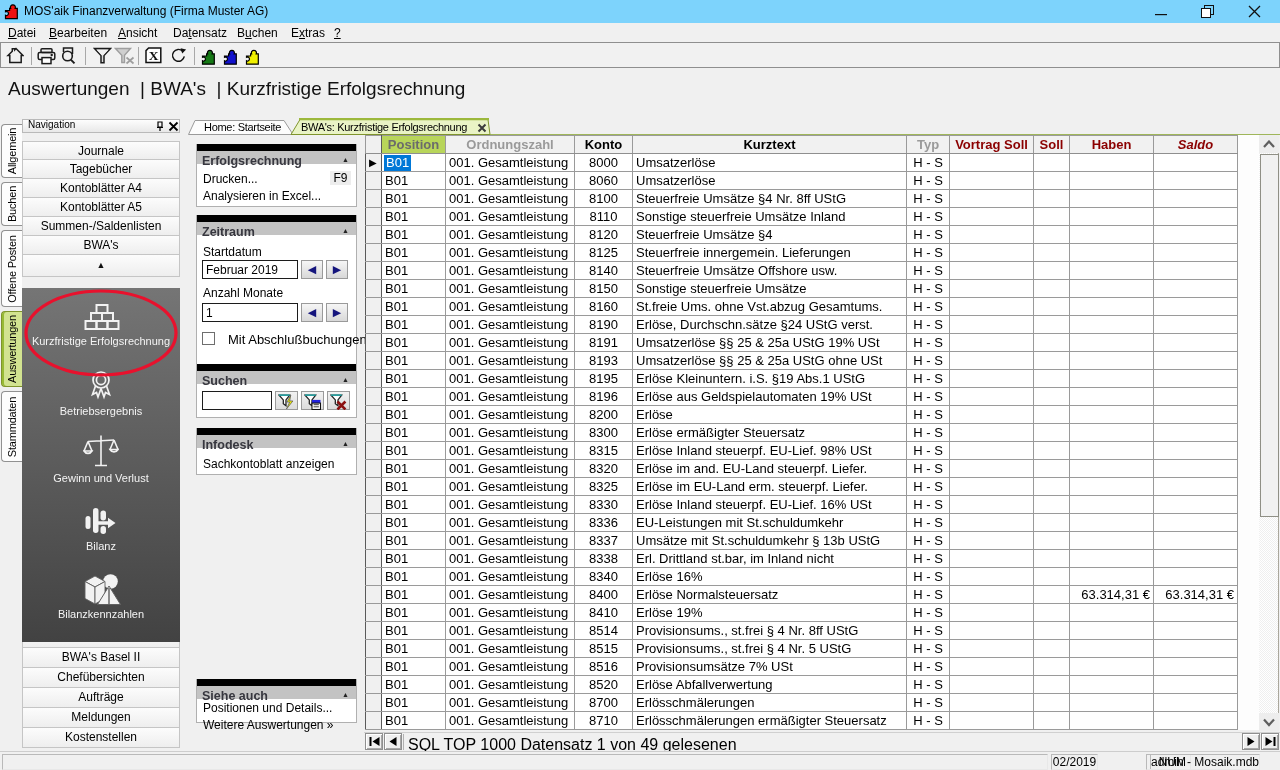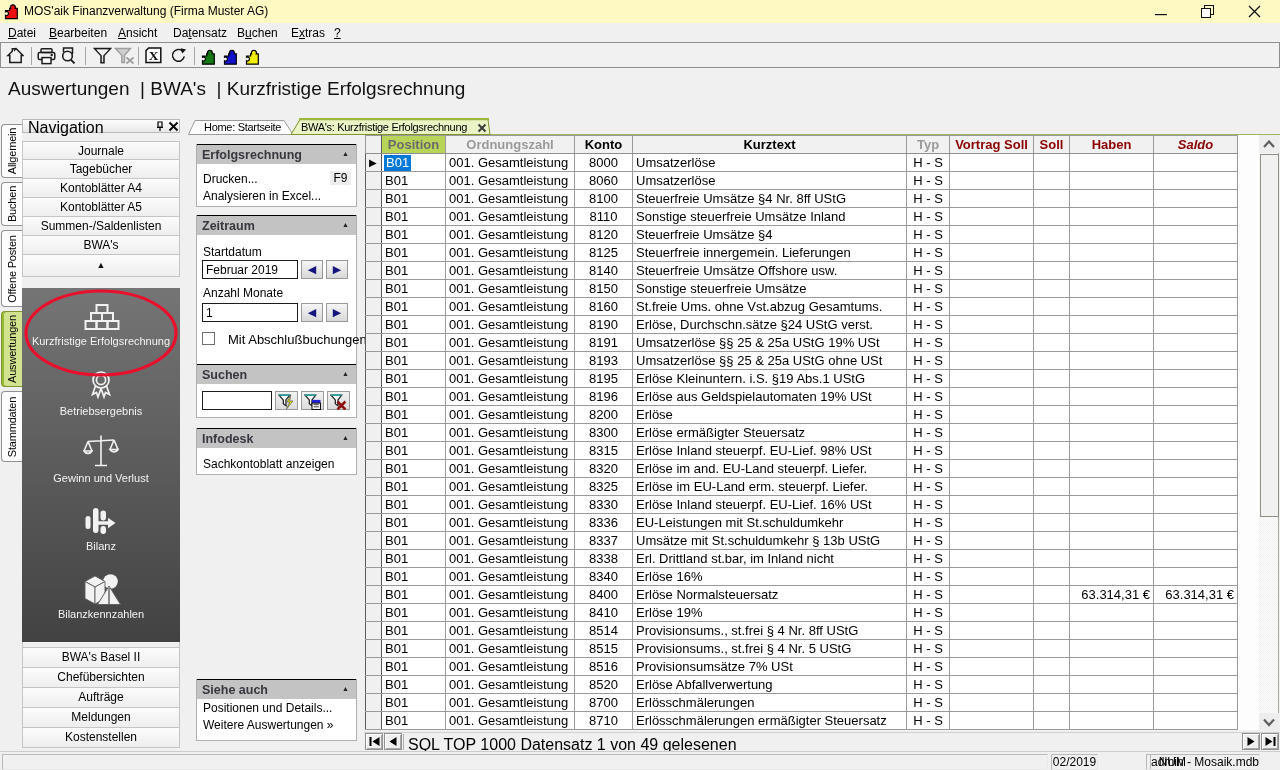"MOS'aik Finanzverwaltung (Firma Muster" #titlebar { background: #fef9c3 -> #7dd3fc }
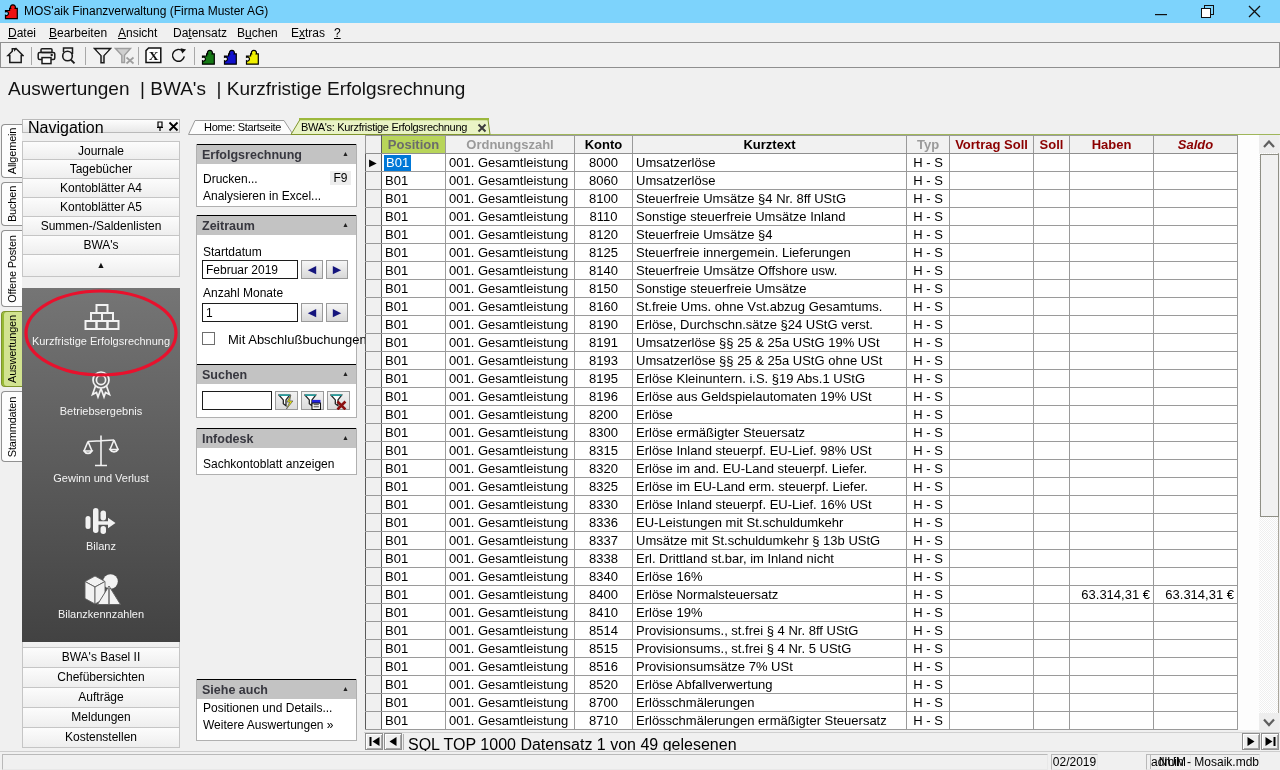"Navigation" span { font-size: 16px -> 10px }
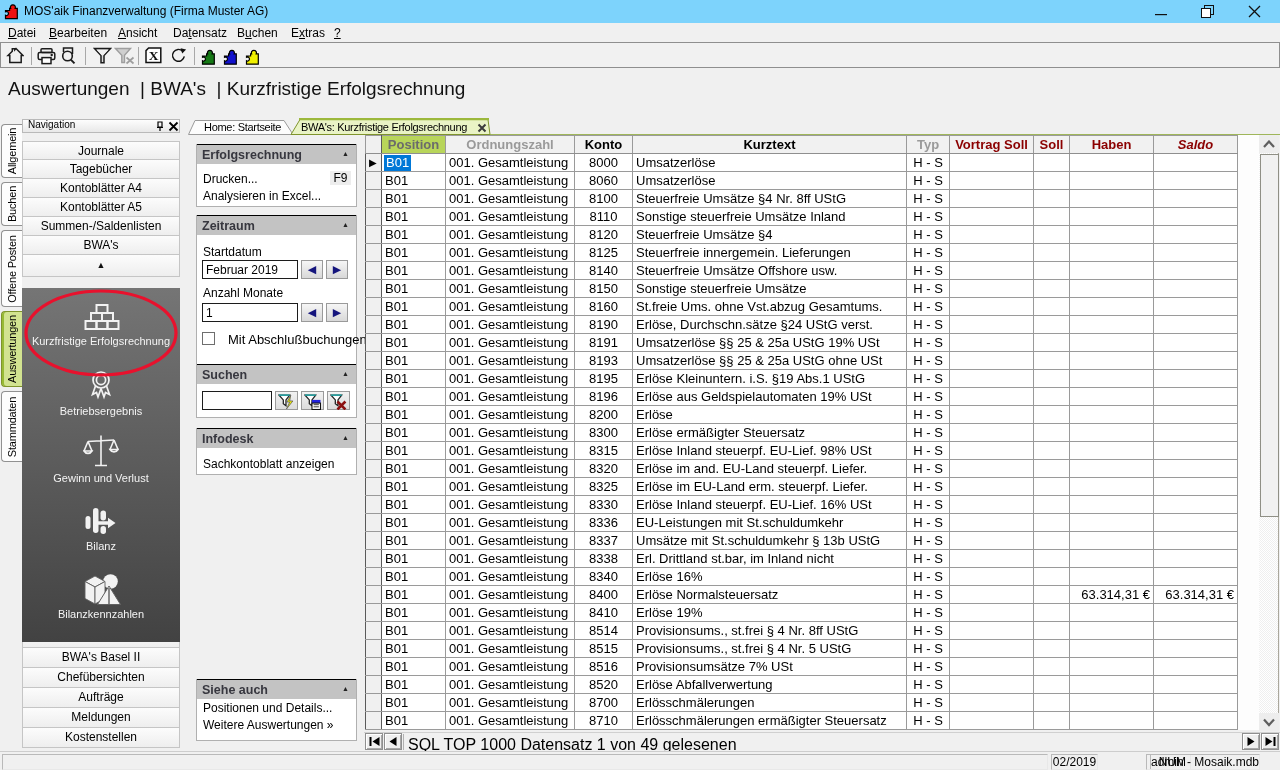"Erfolgsrechnung" .sect .hd { border-top: 1px solid #000000 -> 7px solid #000000 }
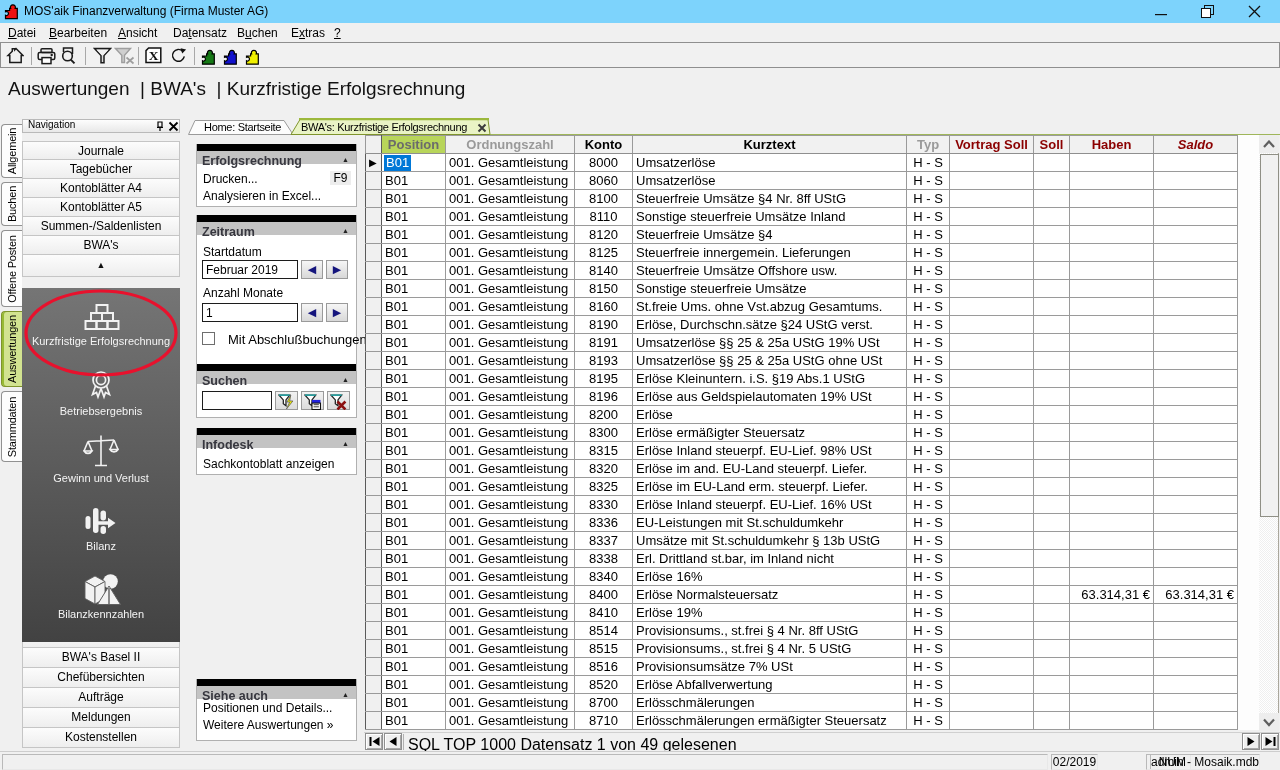"Siehe auch" div.sect { height: 62px -> 44px }
